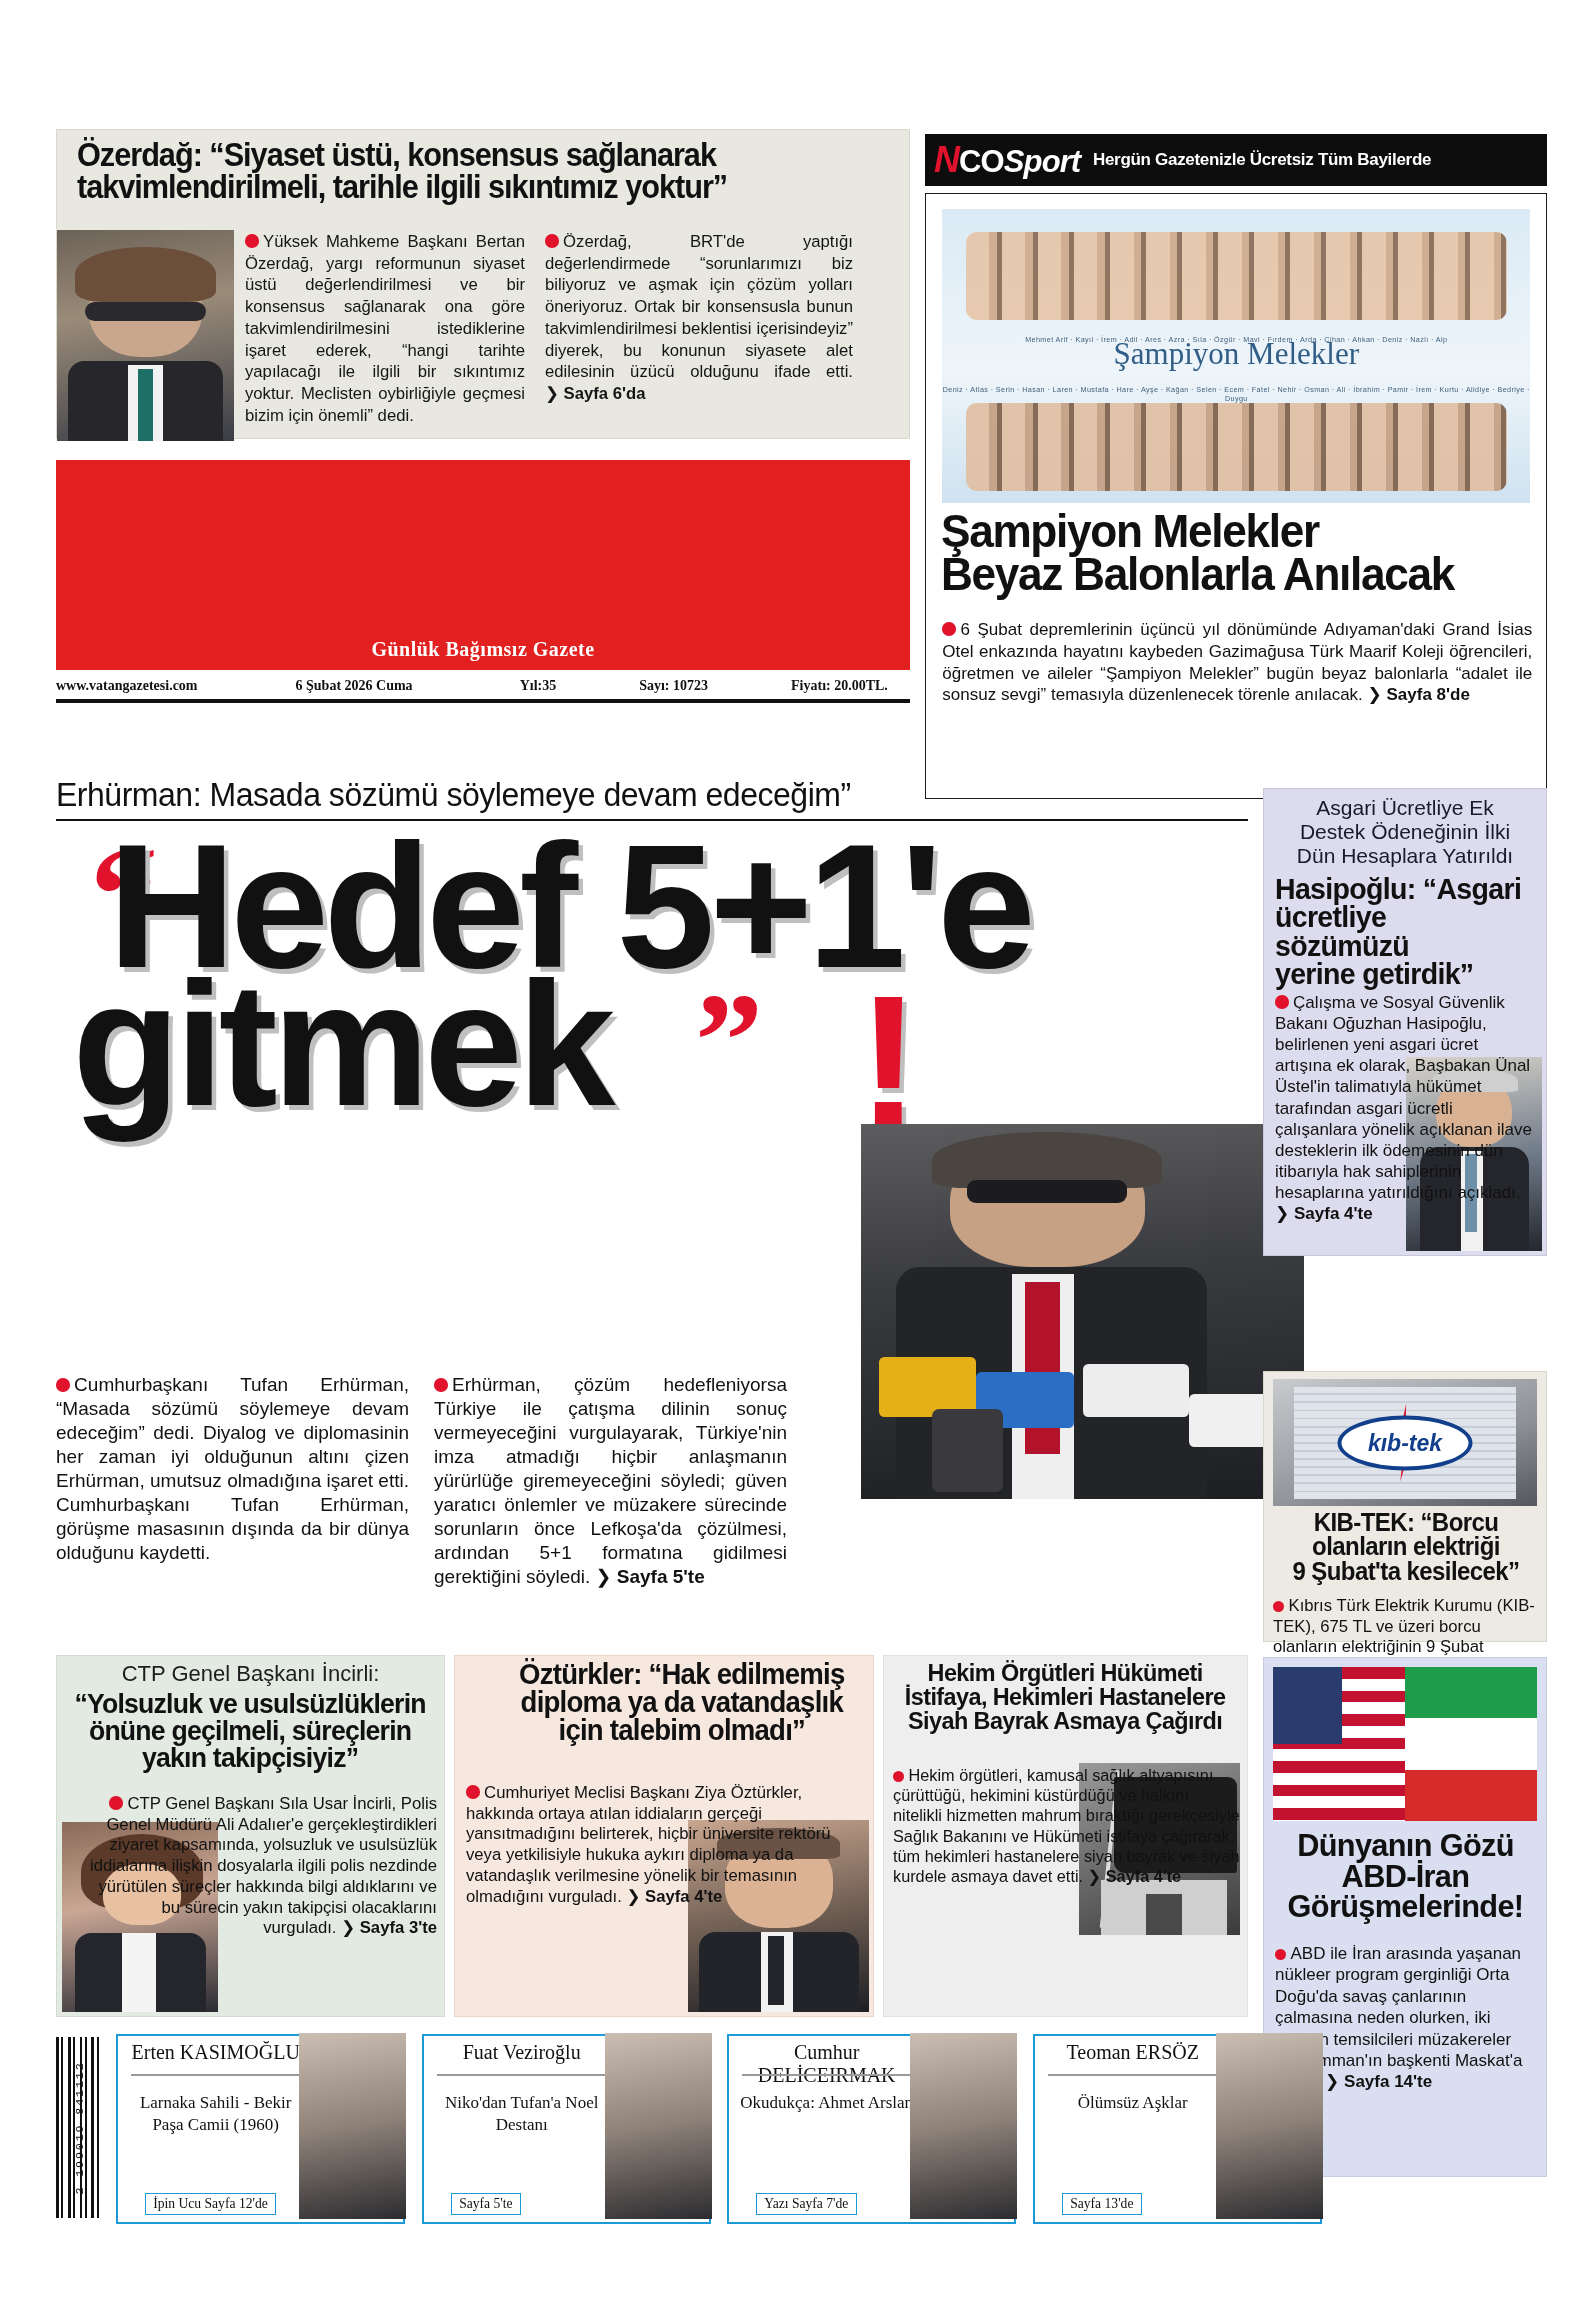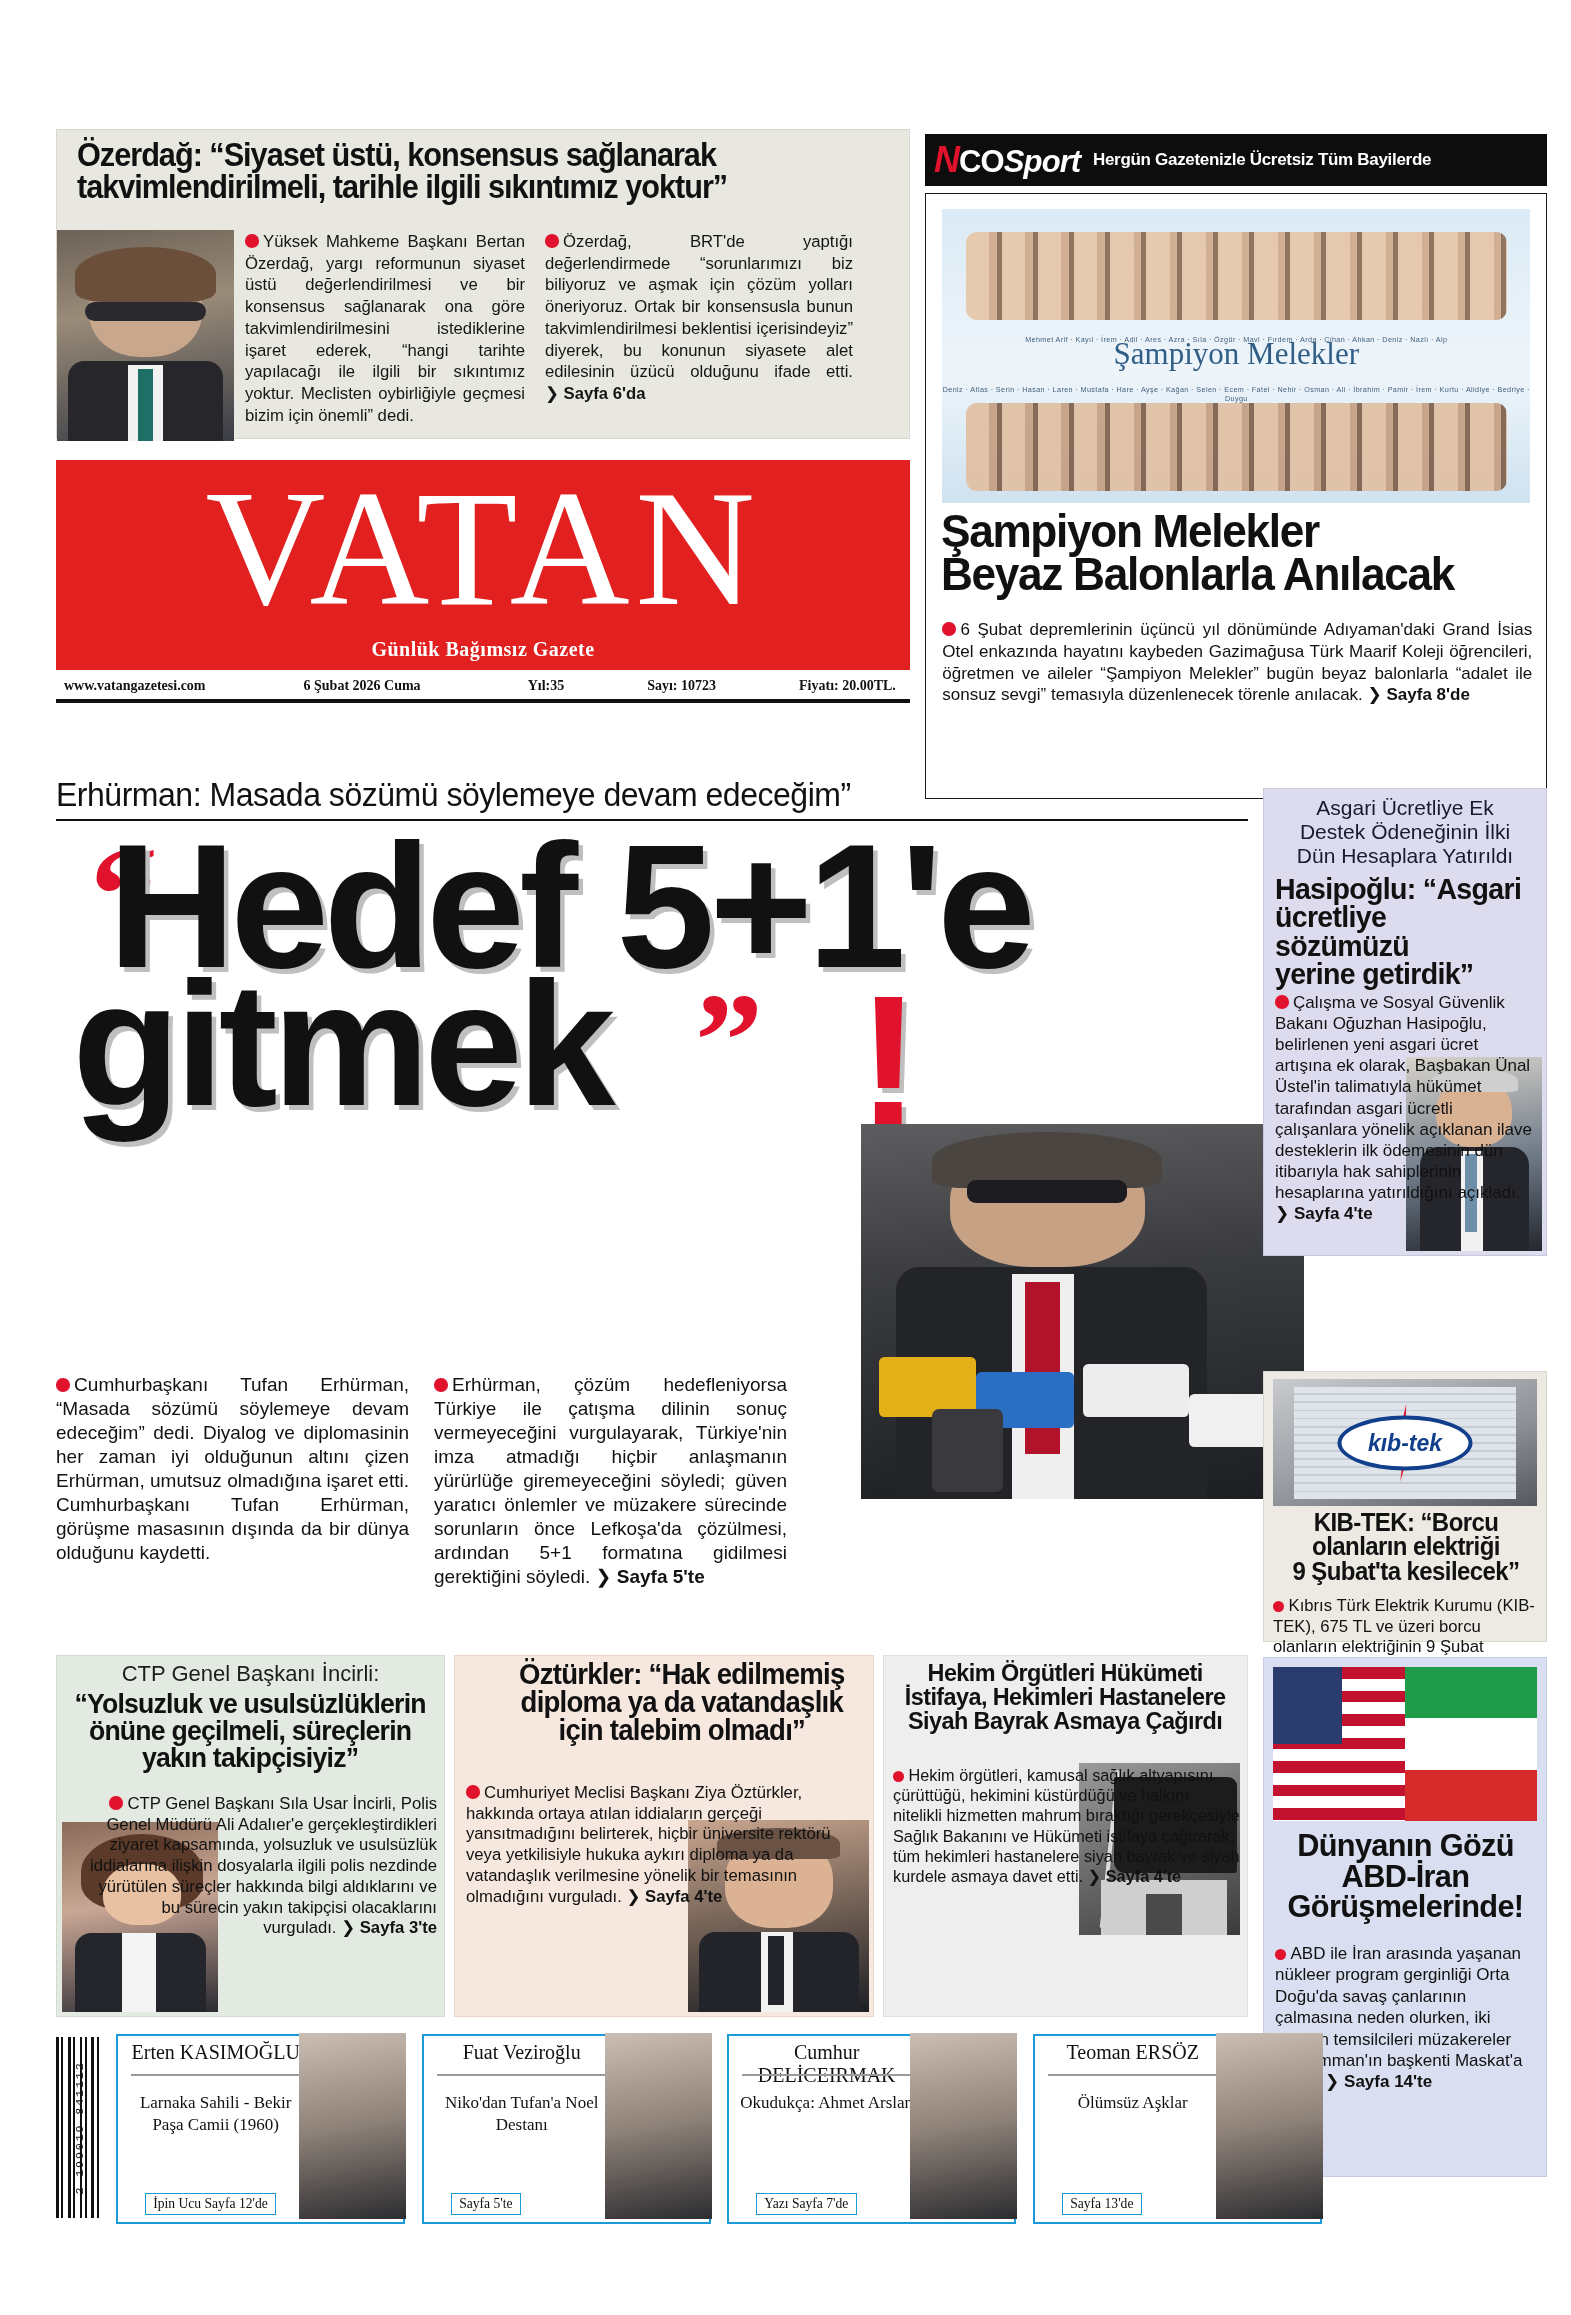"VATAN" div.vatan { html: <div>VATAN</div> -> none }
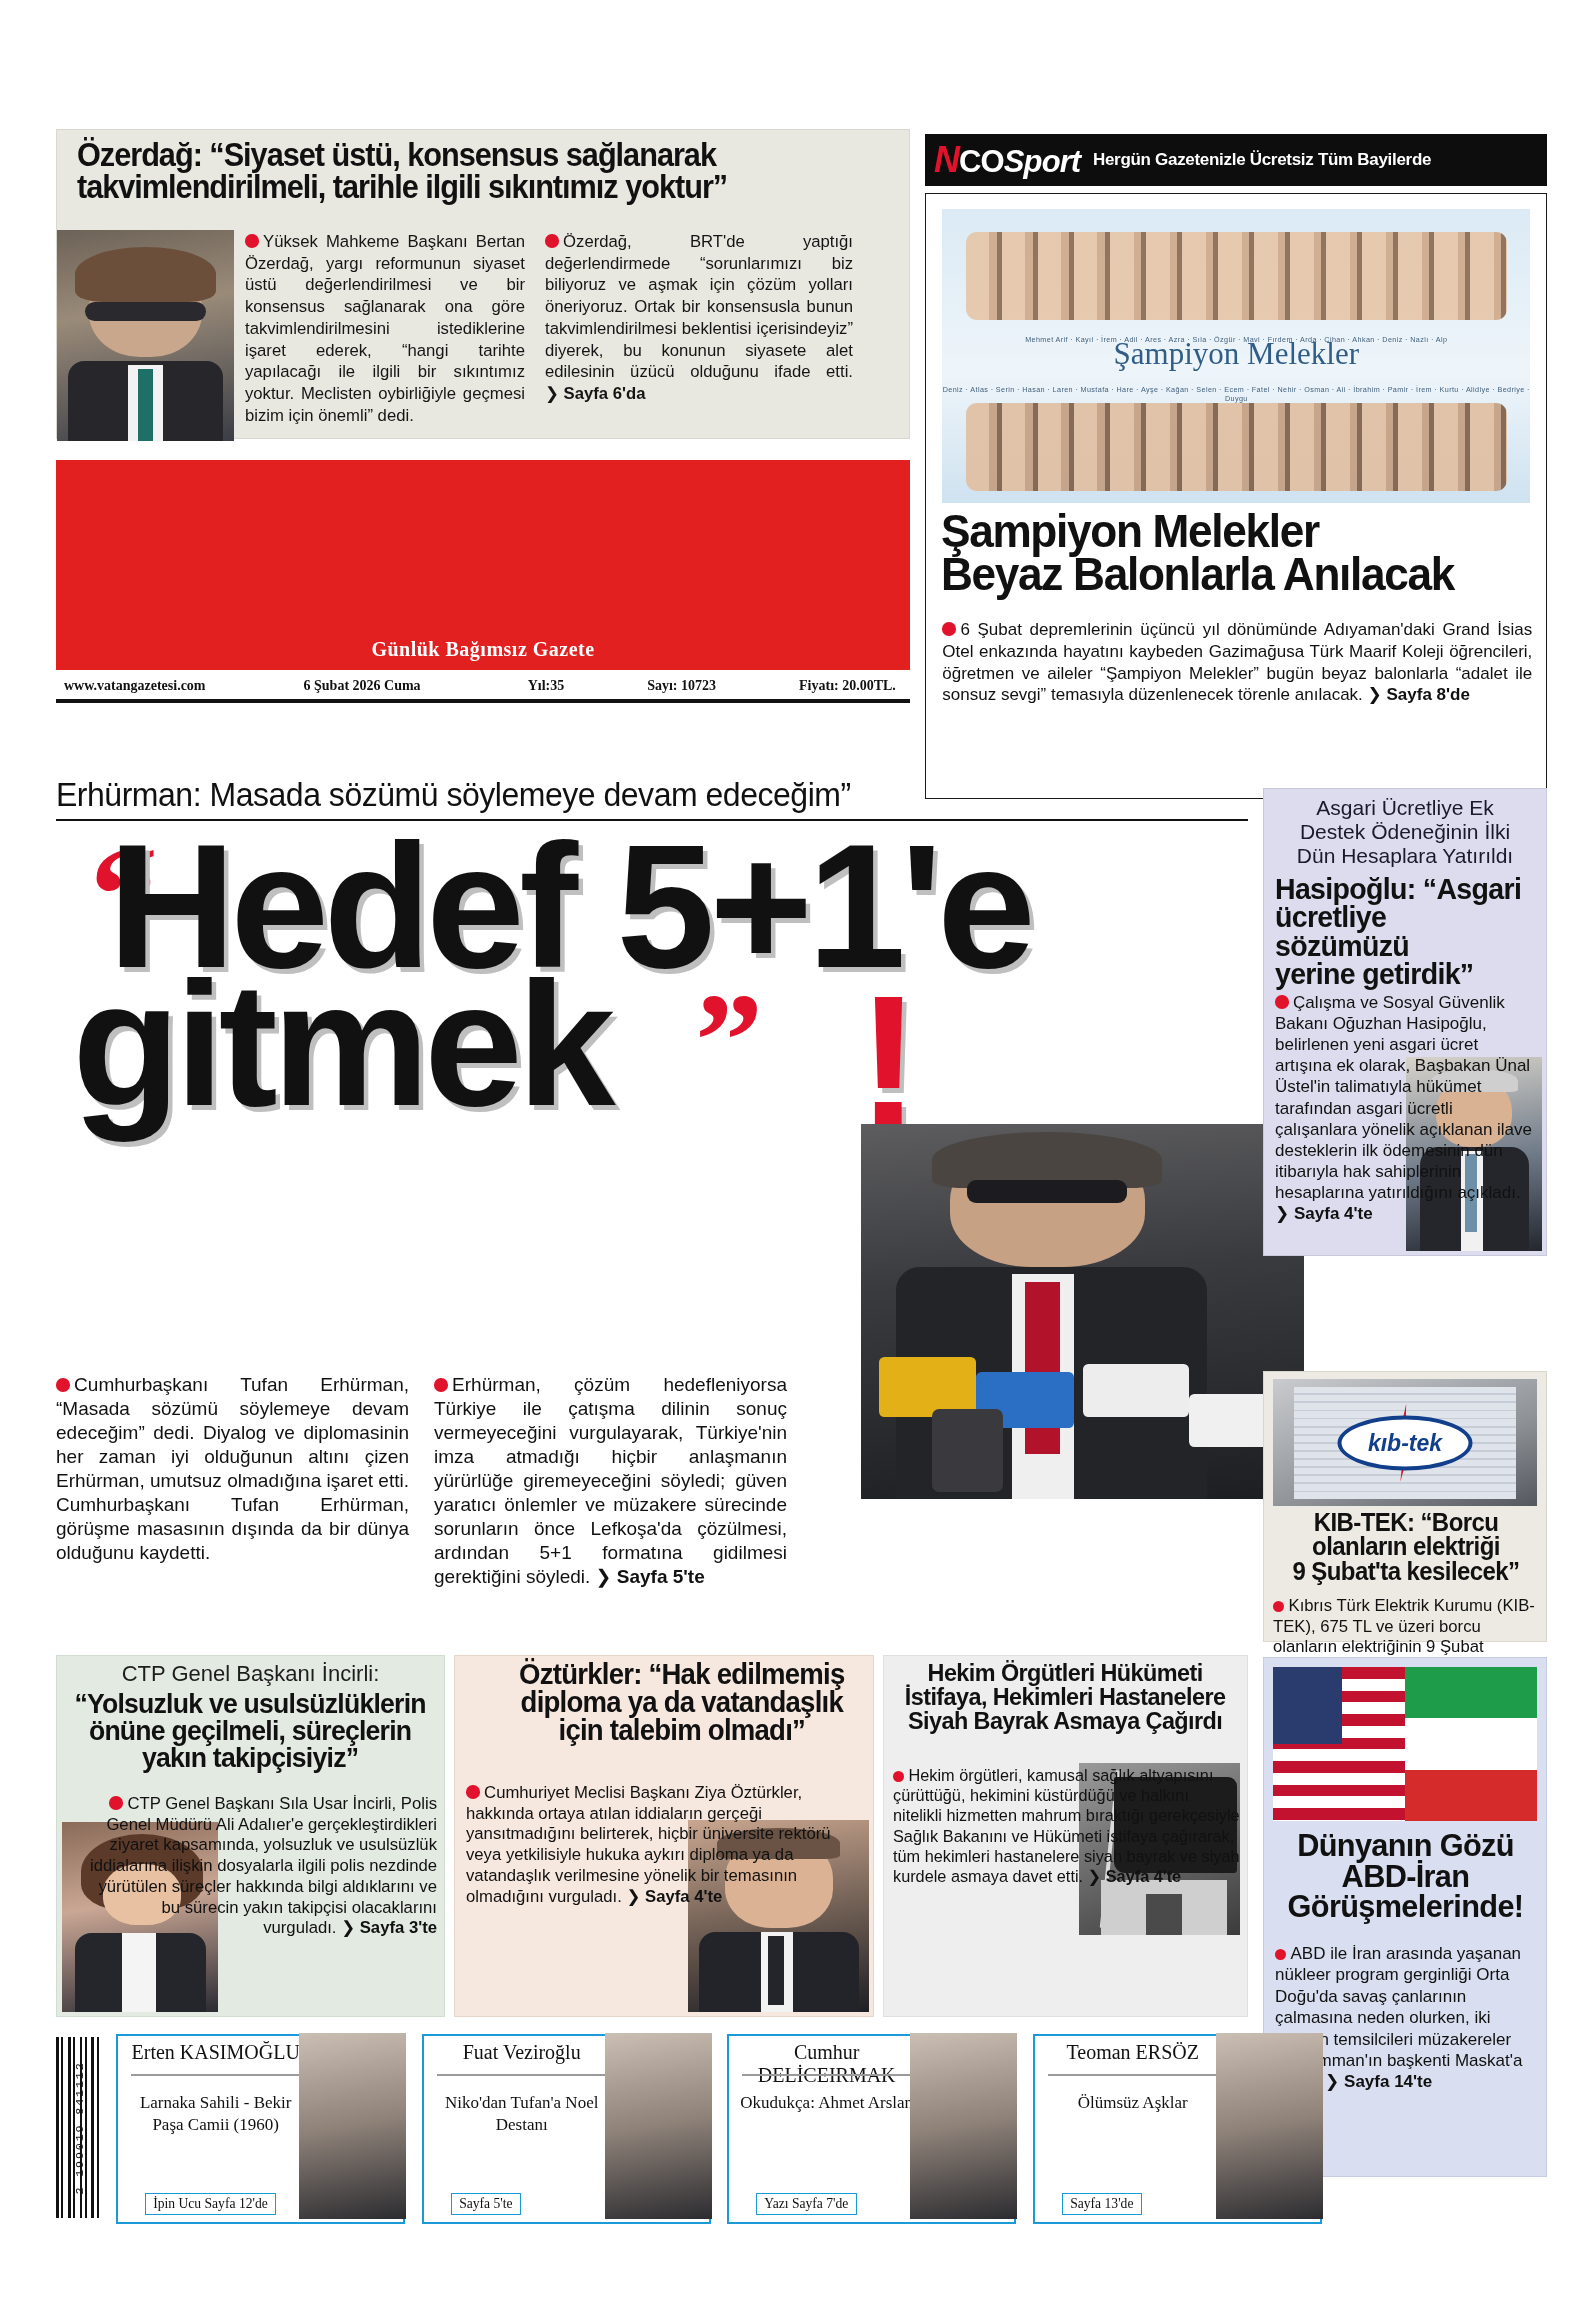"www.vatangazetesi.com" #masthead .infobar .s1 { margin-left: 8px -> 0 }
